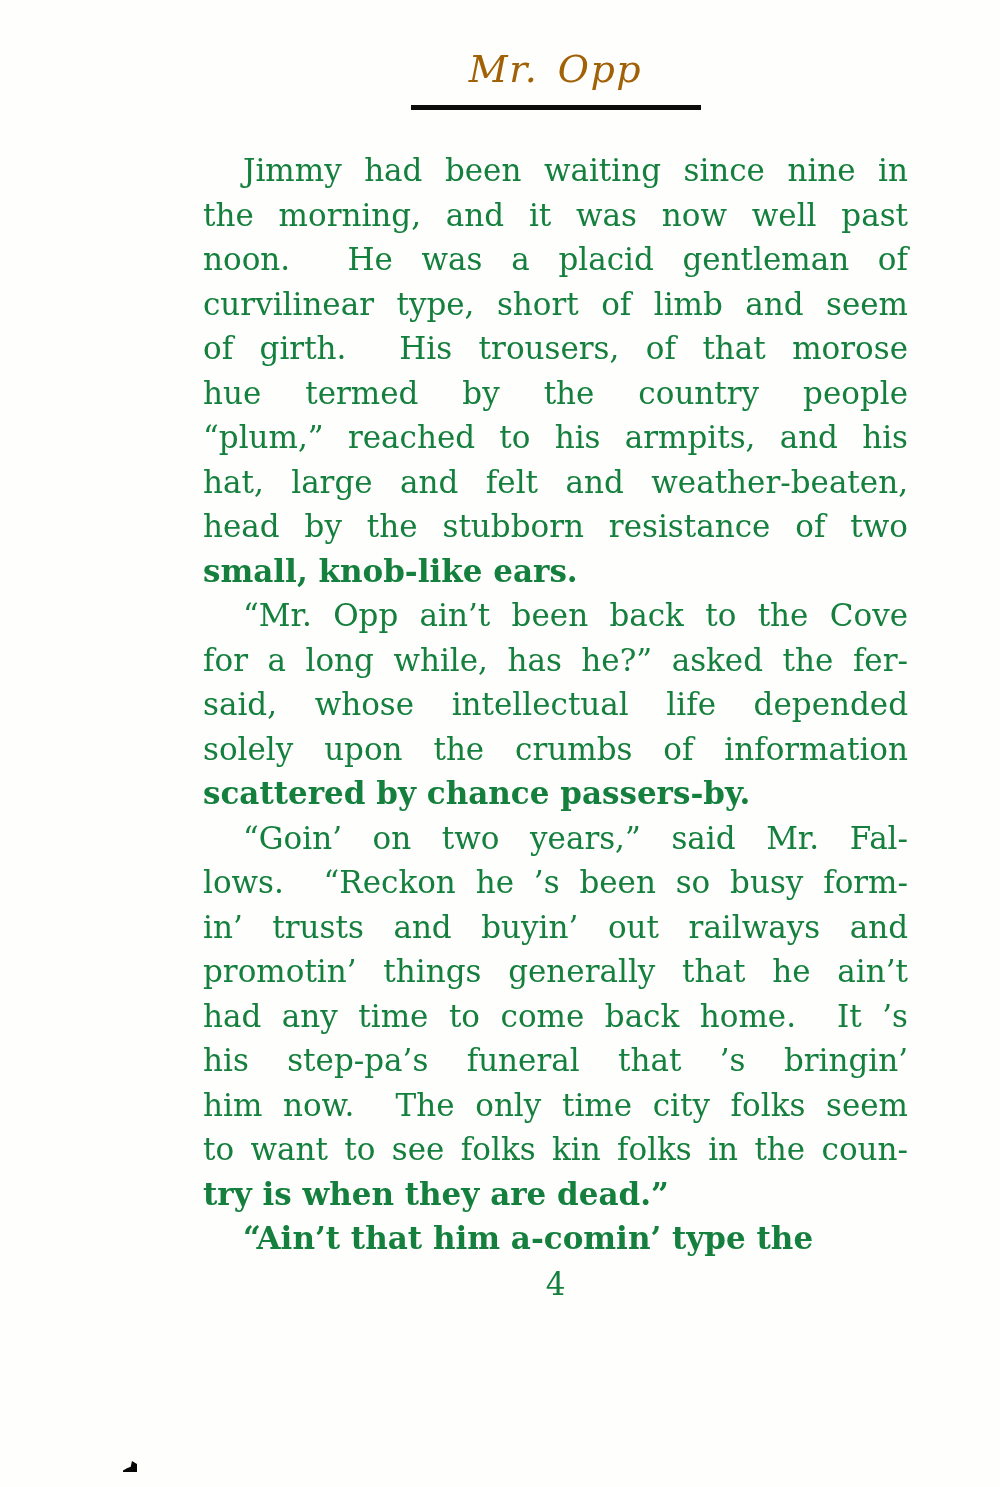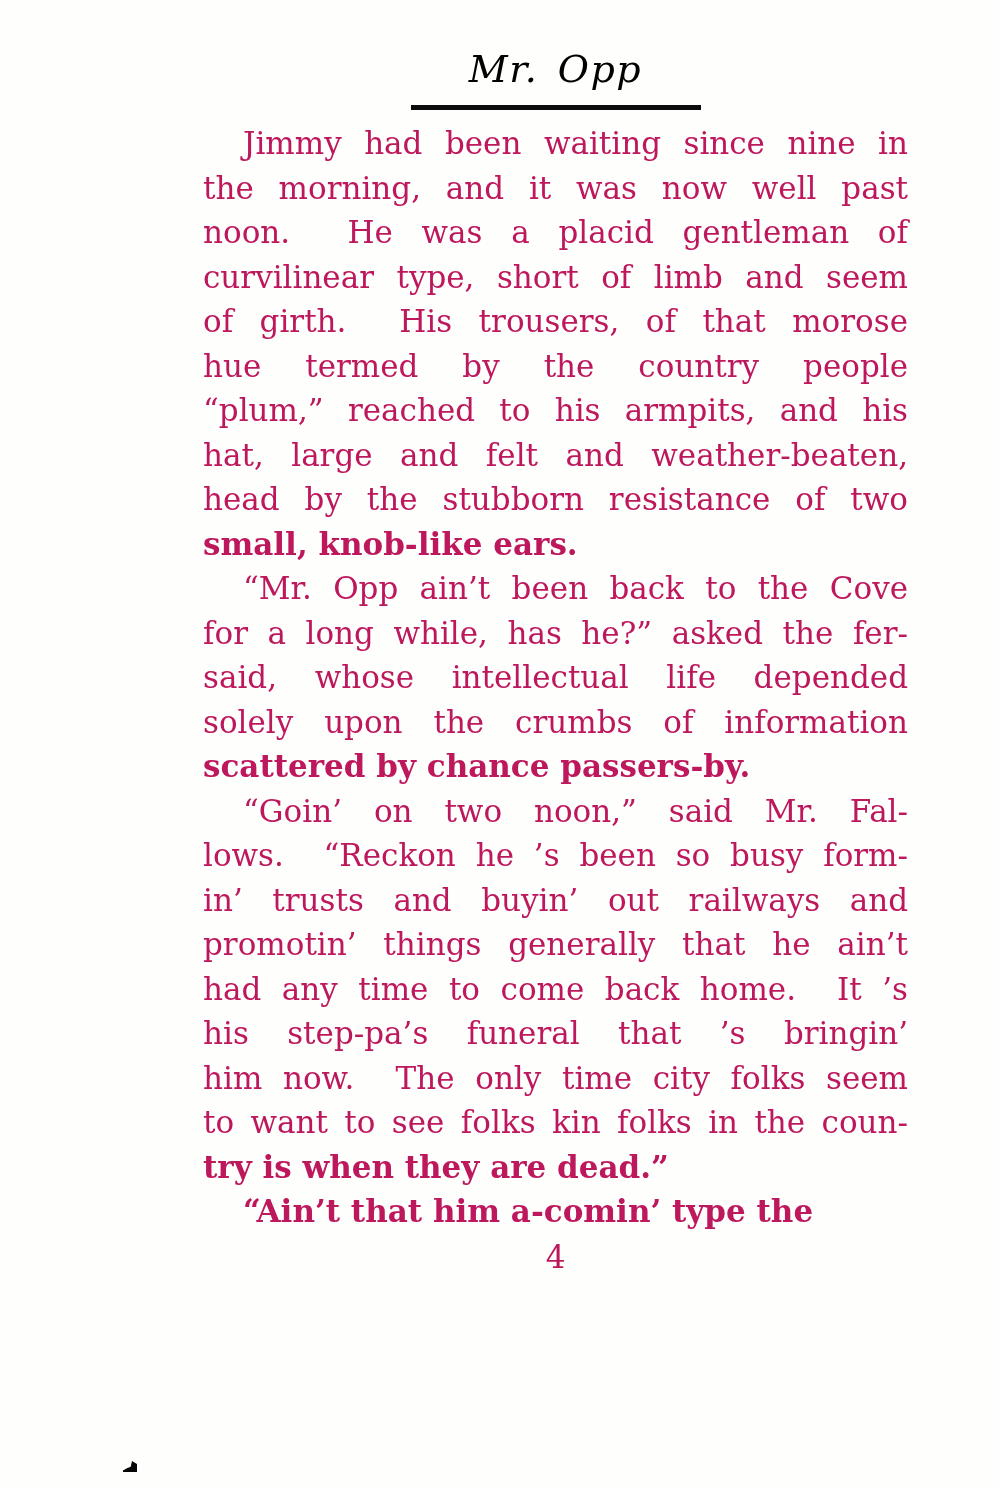"Mr. Opp" .running-head-title { color: #000000 -> #a16207 }
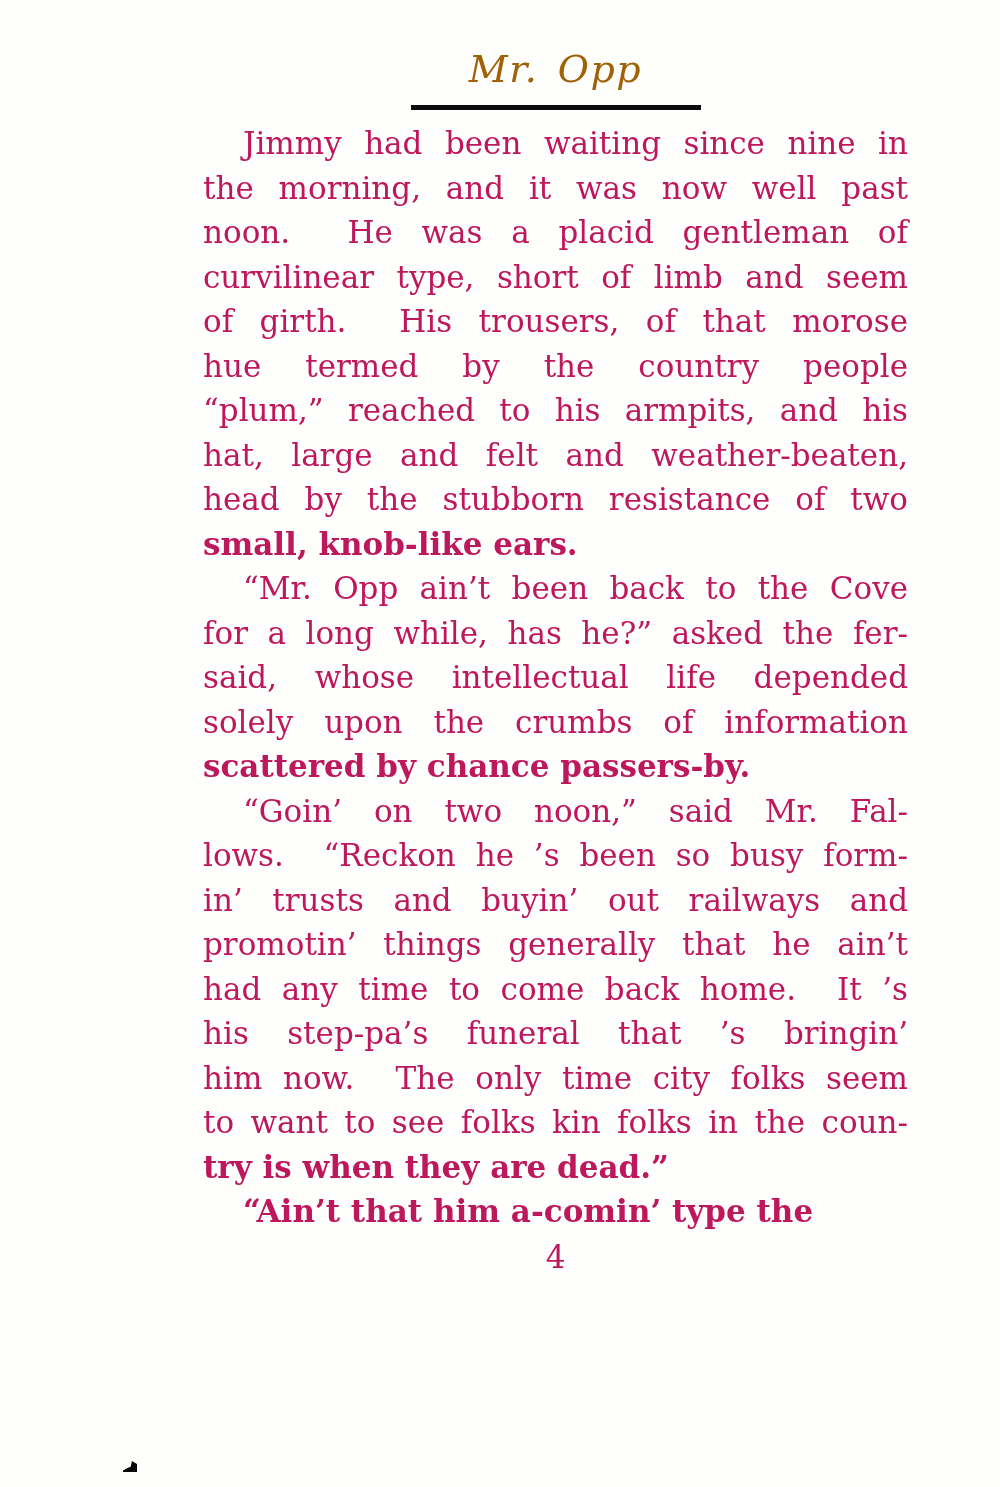"Jimmy had been waiting since" .text-col { color: #be185d -> #15803d; top: 121px -> 148px }
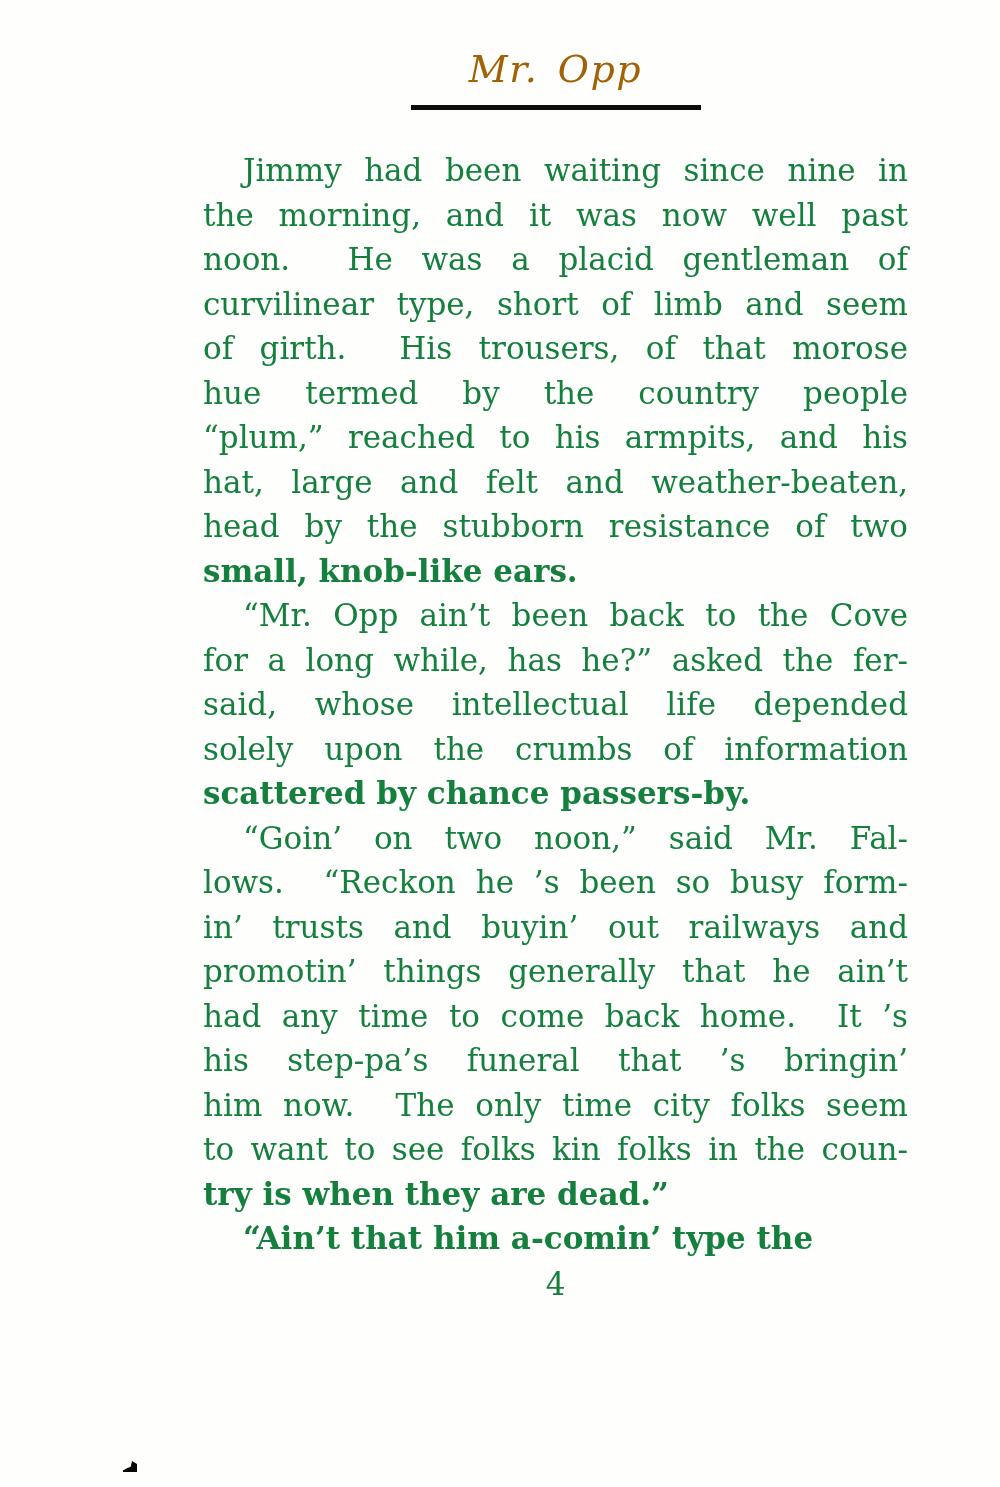"“Goin’ on two noon,” said" div.line { text: noon -> years }
